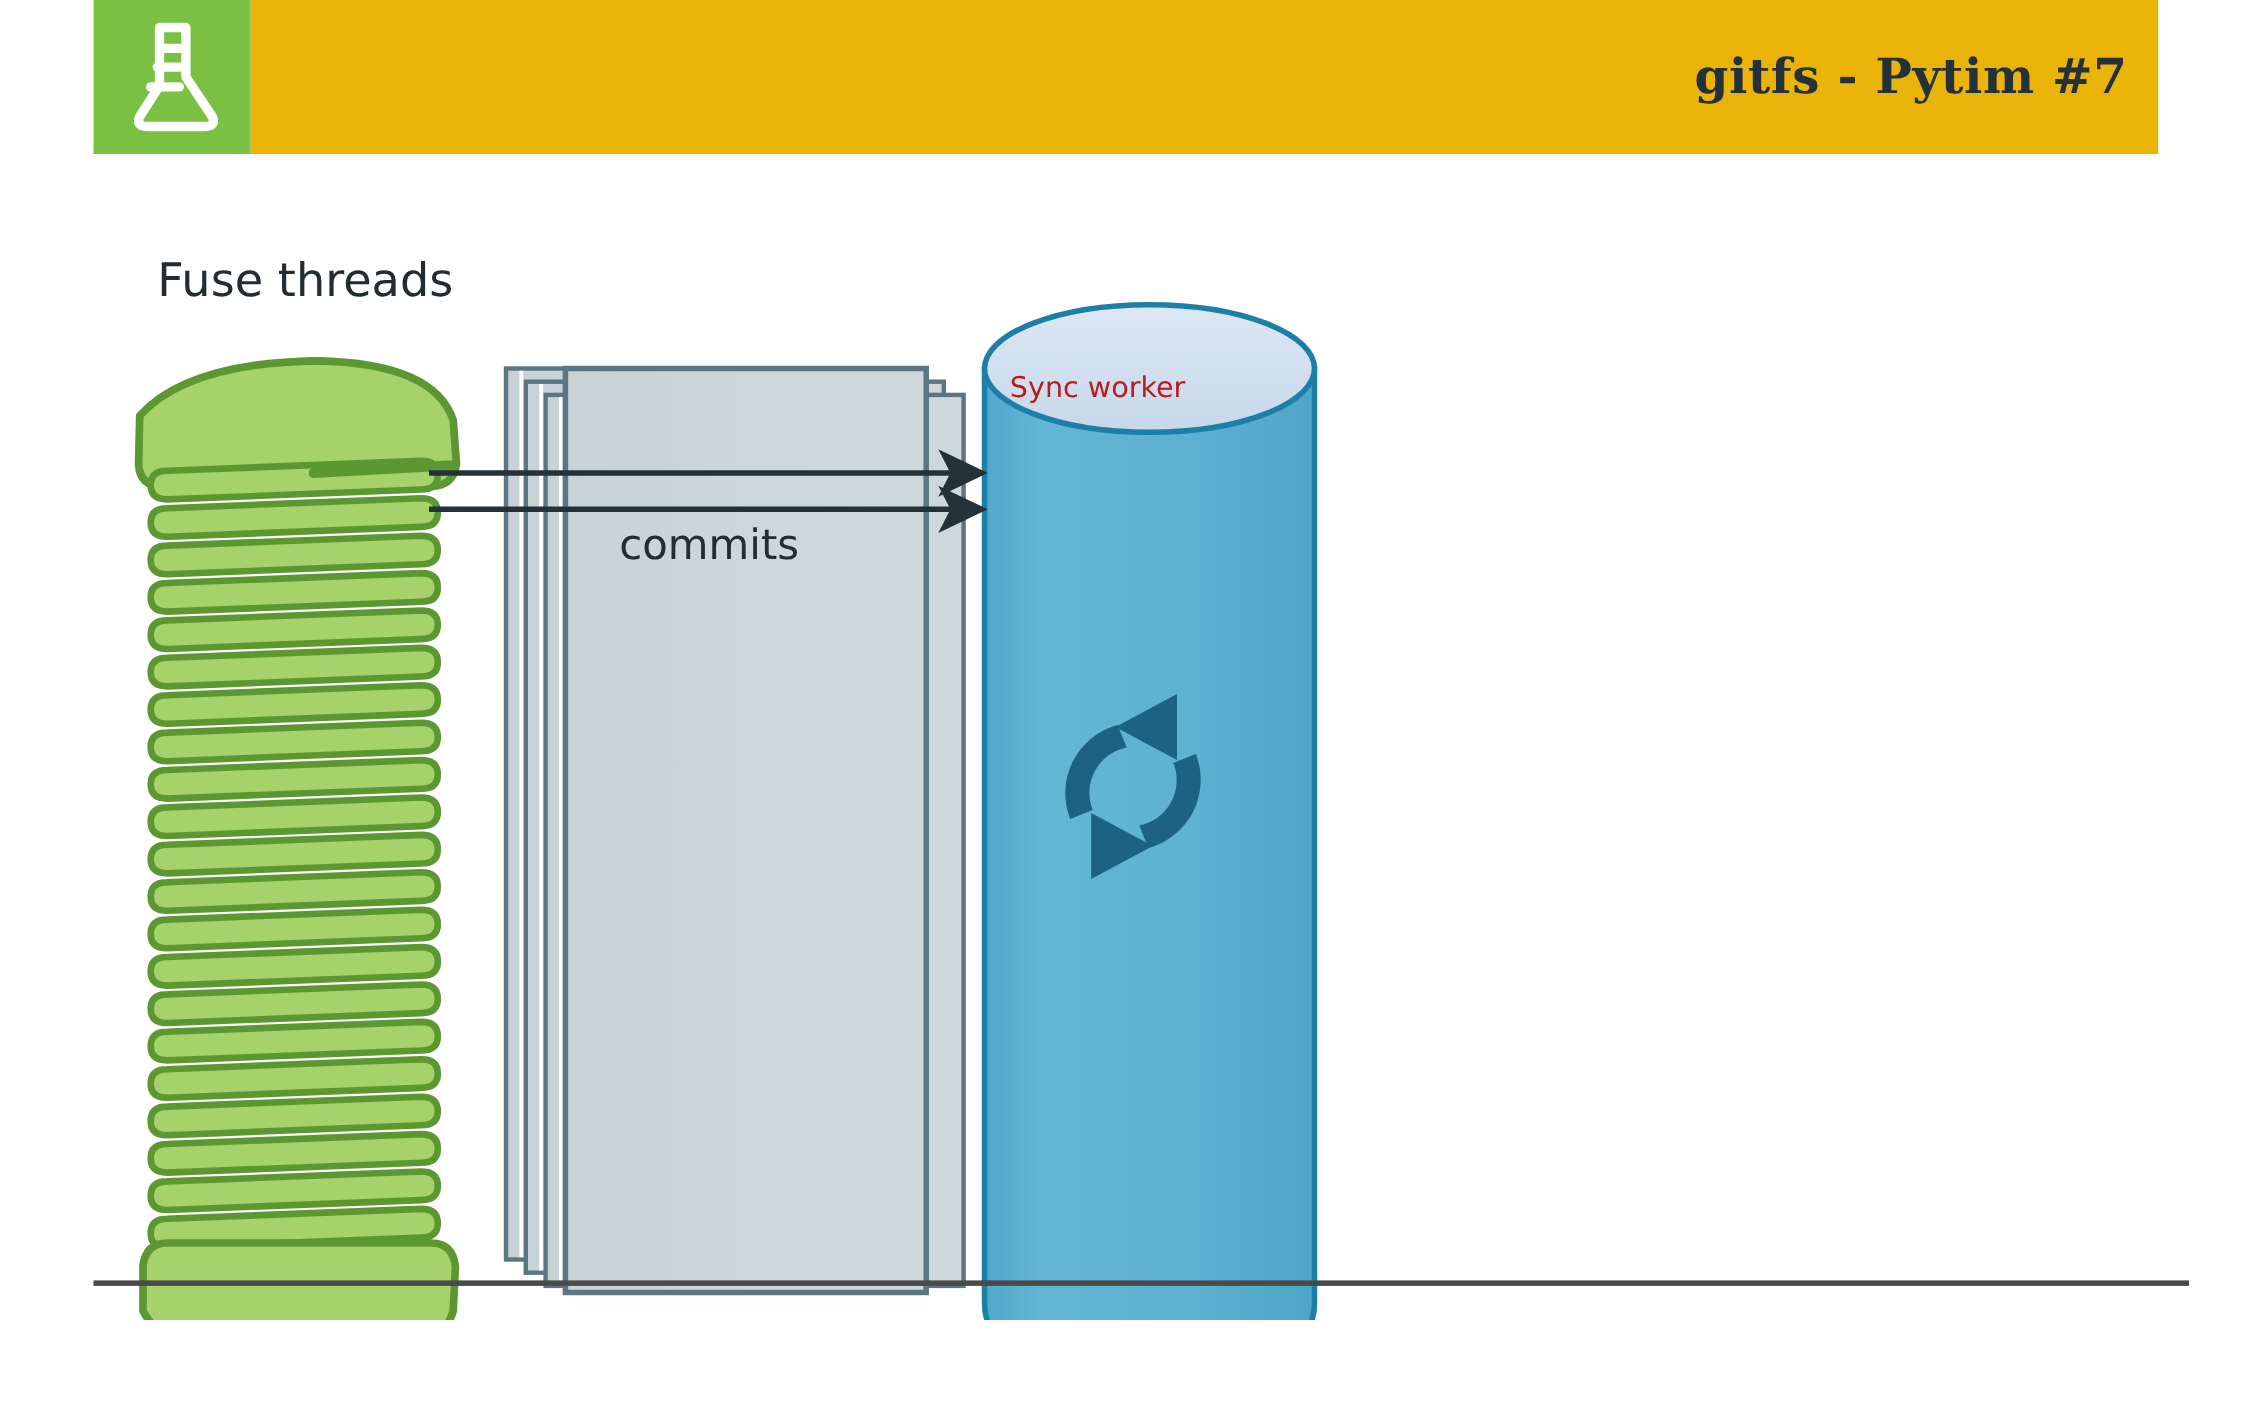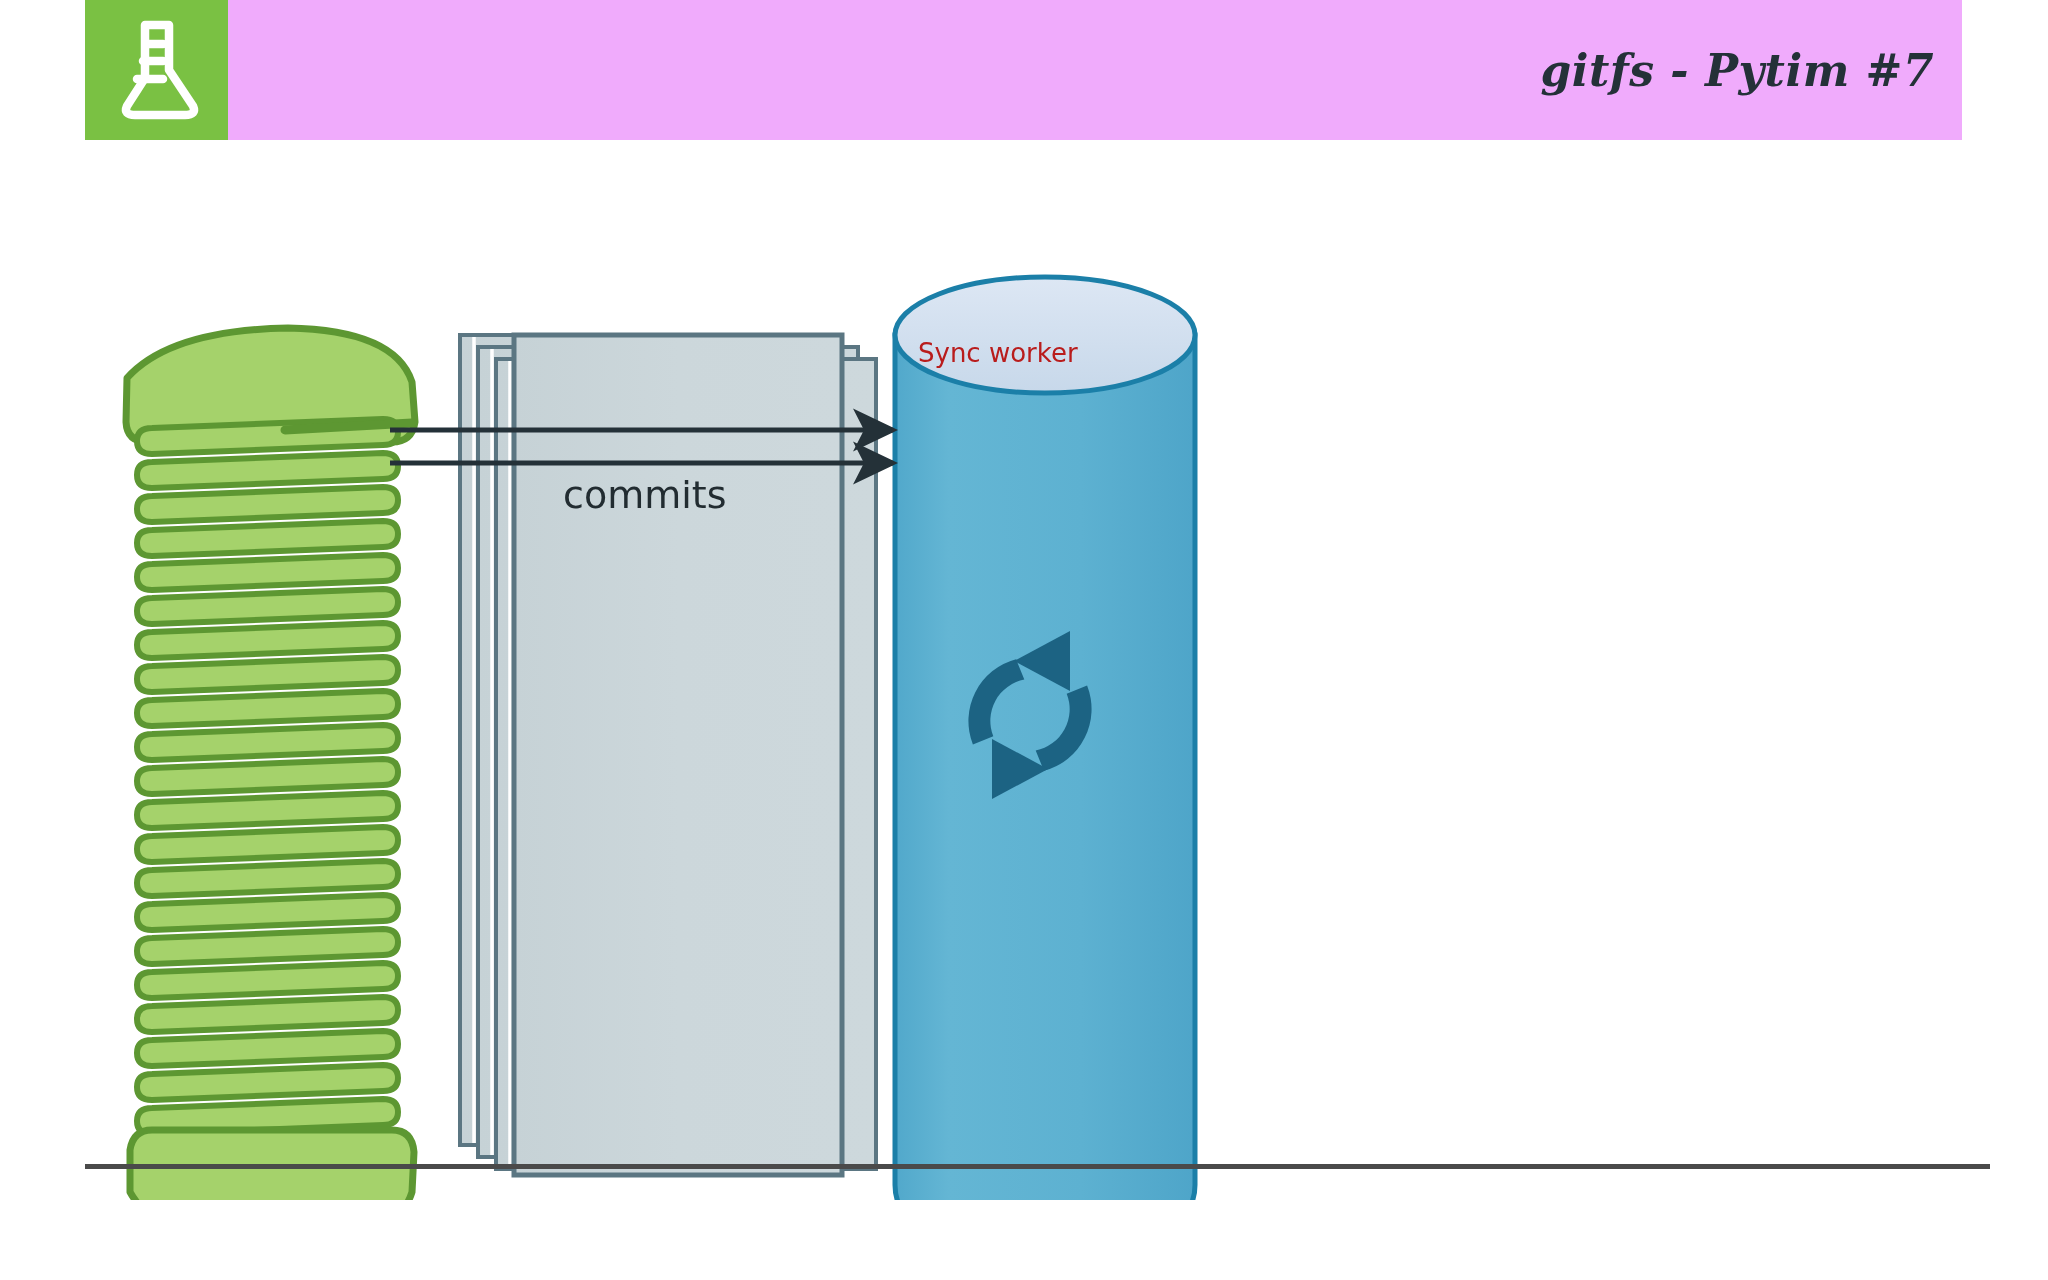"gitfs - Pytim #7" #title-block { background: #f0abfc -> #eab308; font-style: italic -> none }
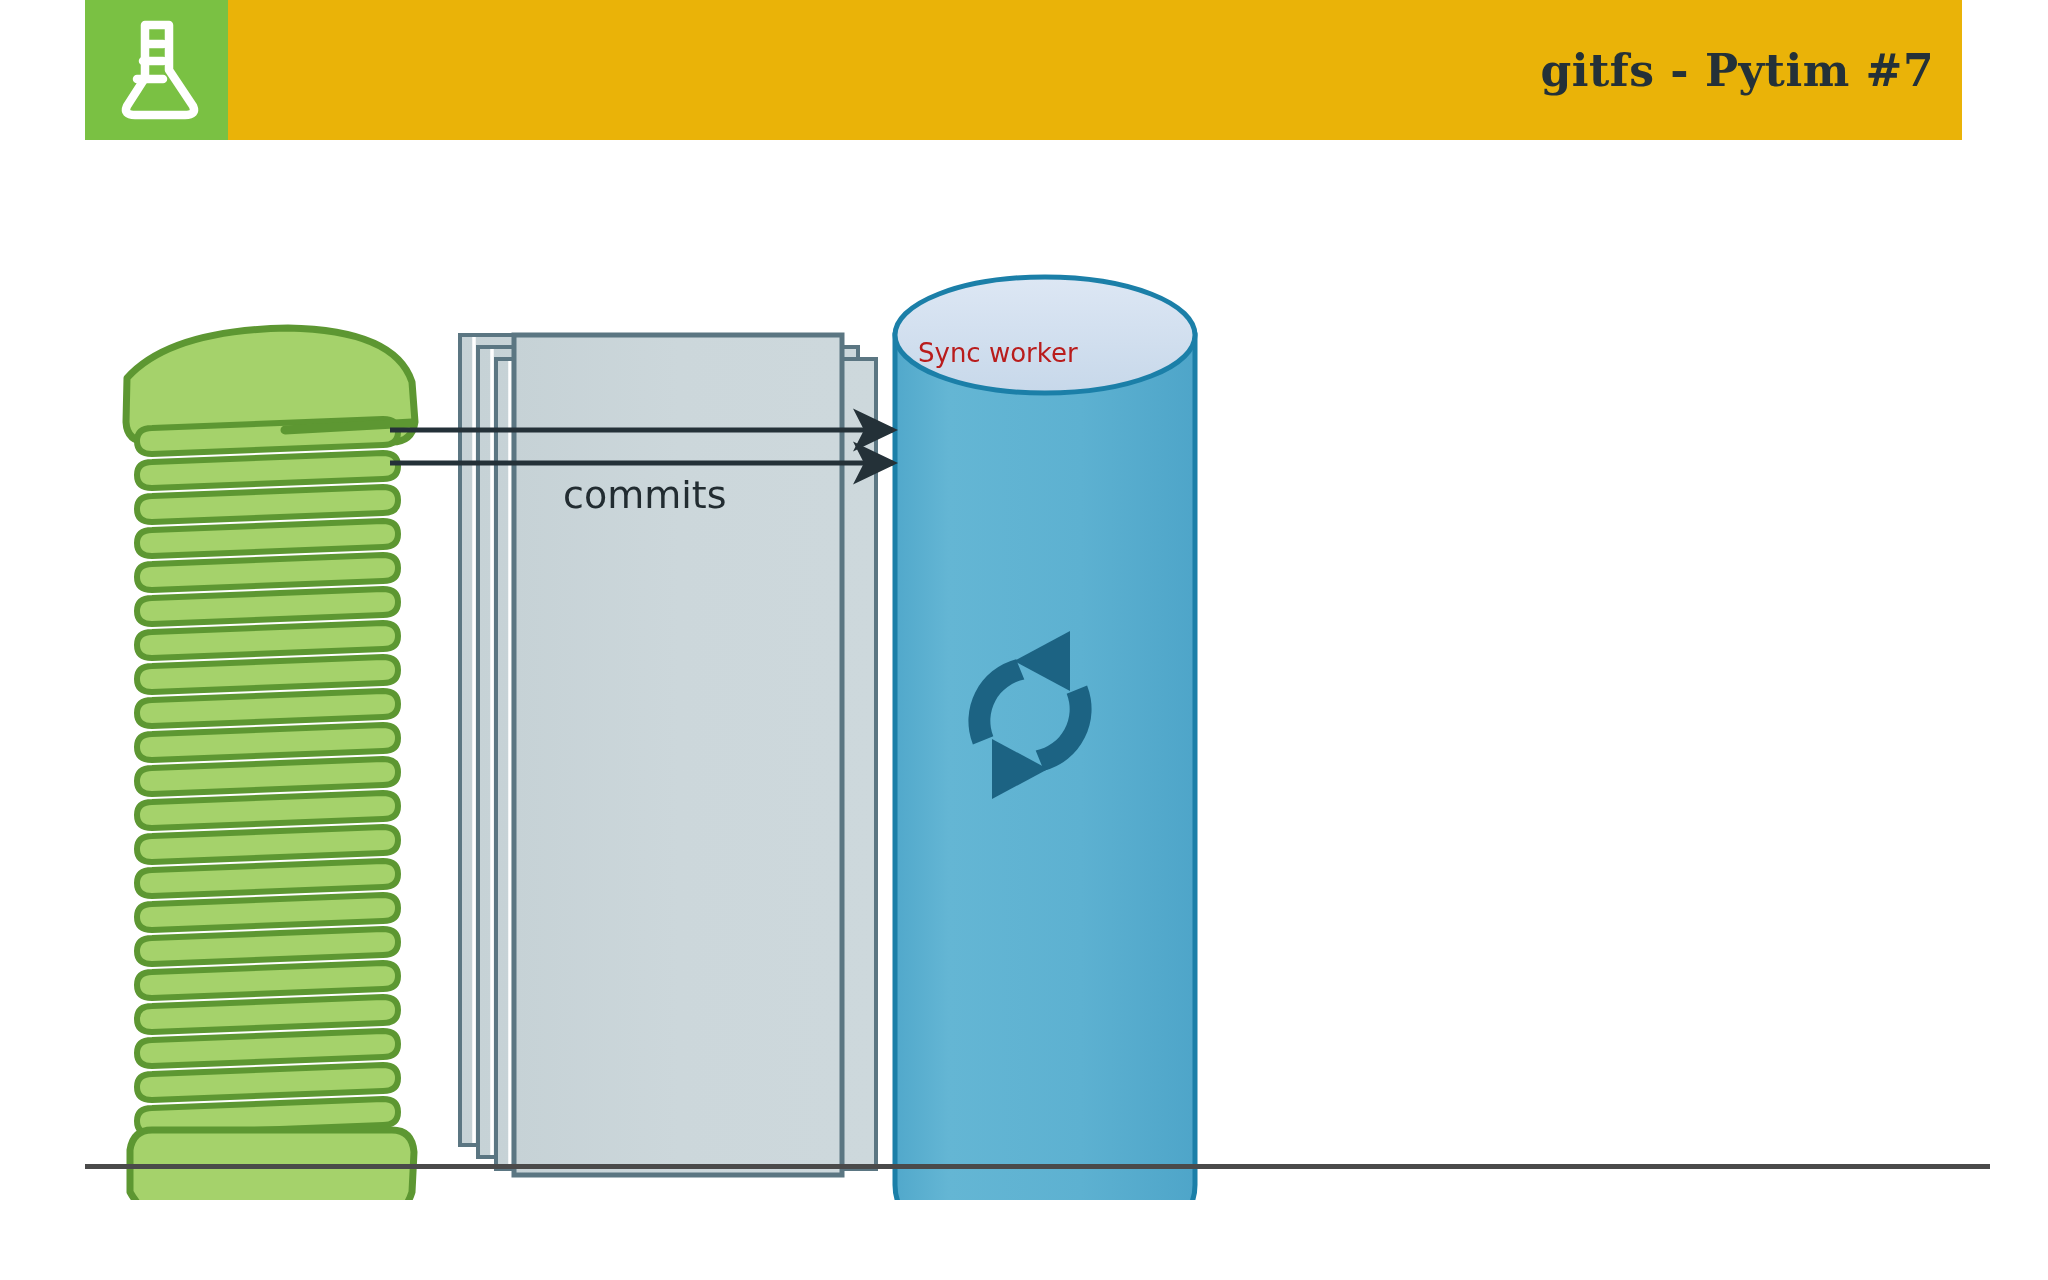"Fuse threads" div.diagram-label { html: none -> <div>Fuse threads</div> }
